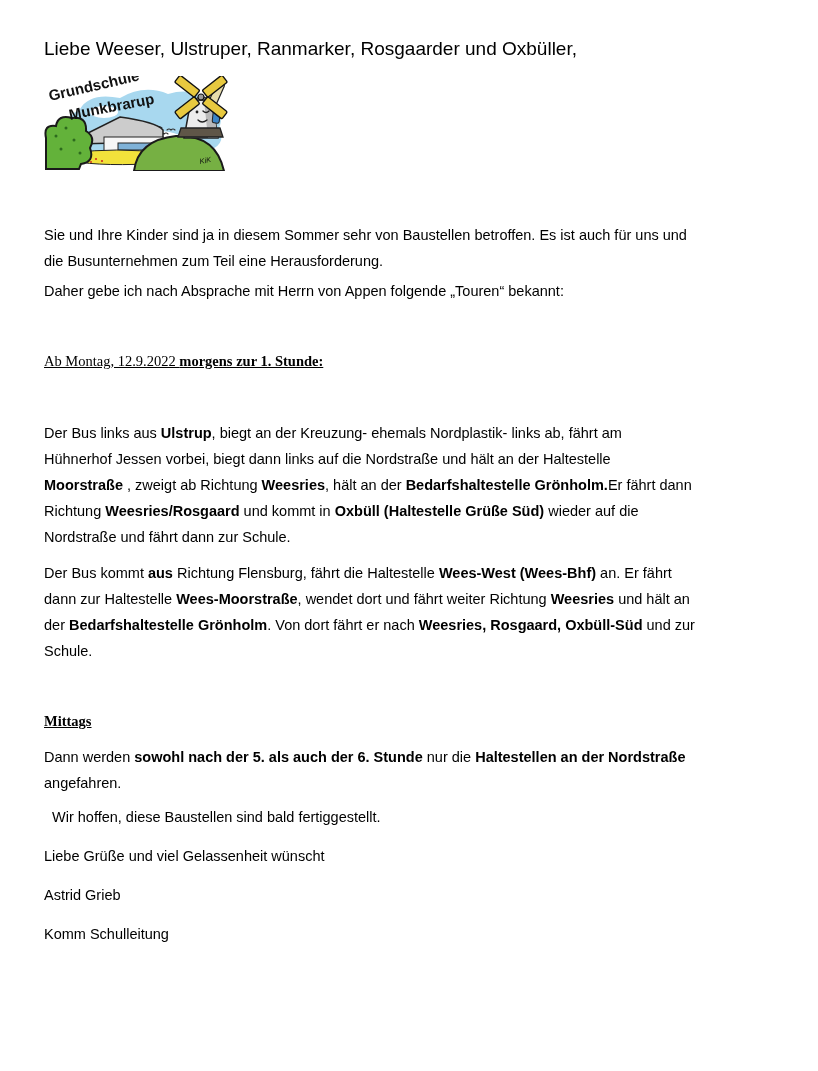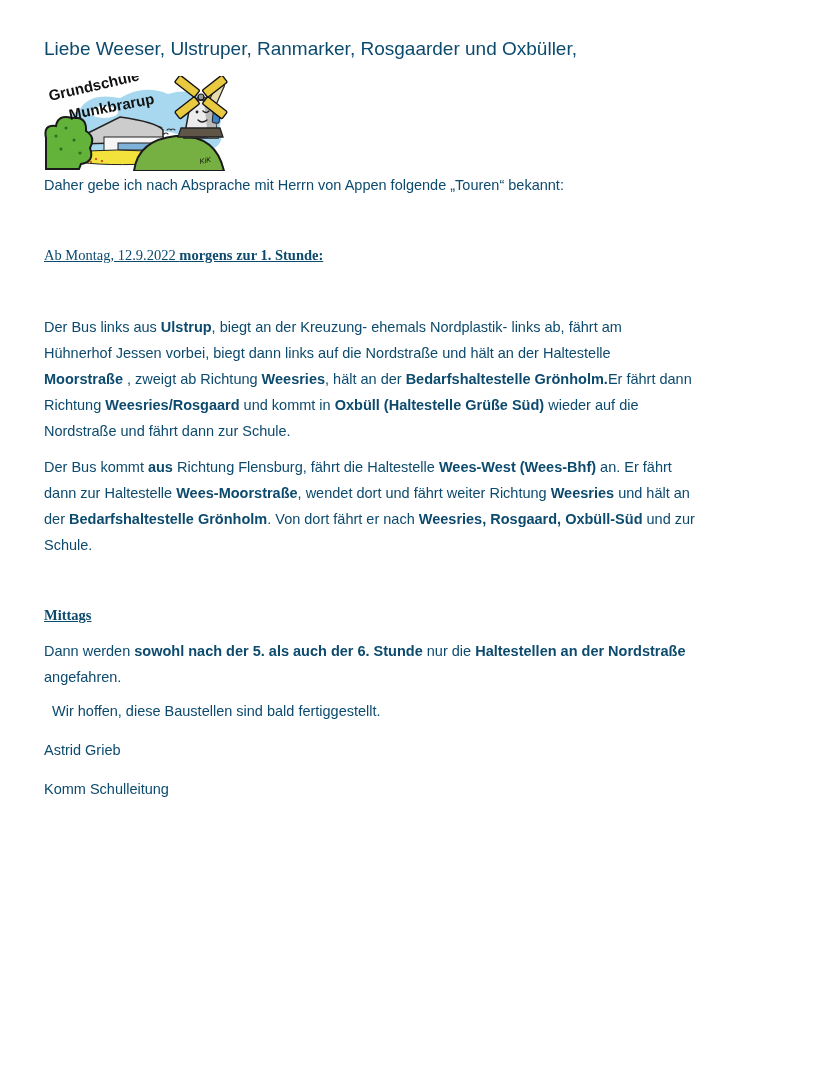"Liebe Weeser, Ulstruper, Ranmarker," .page { color: #0c4a6e -> #000000 }
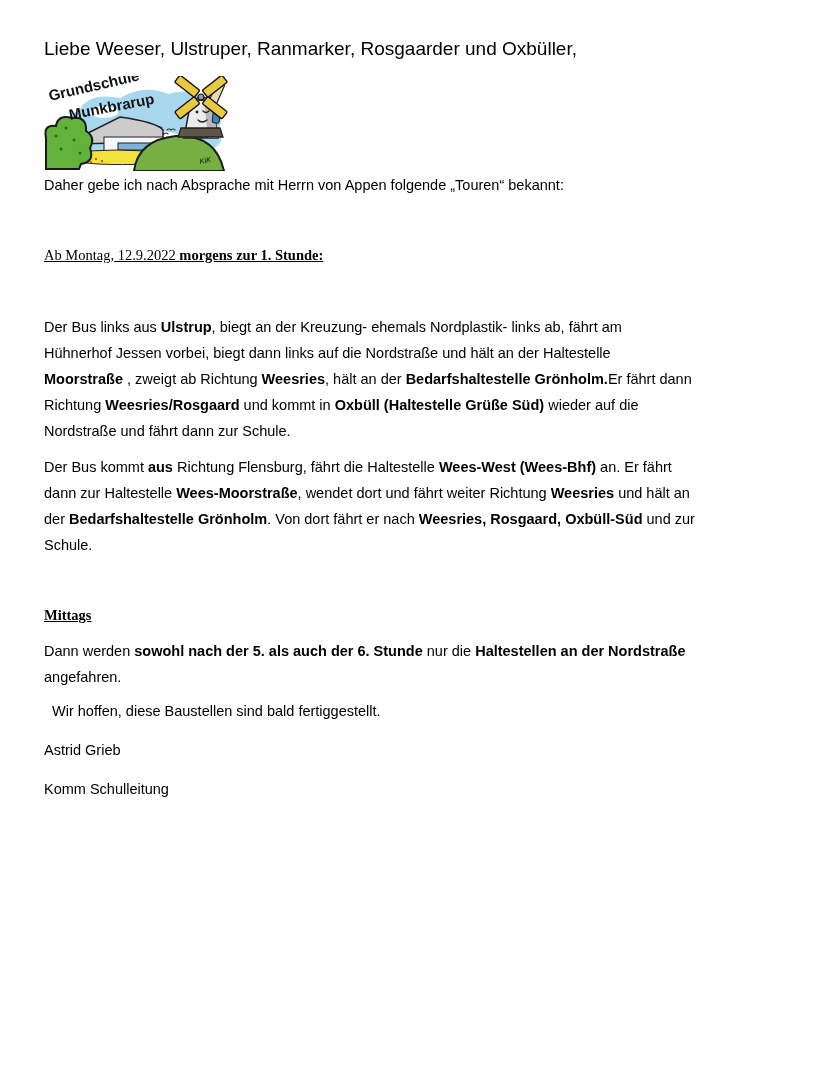"Sie und Ihre Kinder sind" p.mt-p1 { html: none -> <p><span>Sie und Ihre Kinder sind ja in diesem Sommer sehr von Baustellen betroffen. Es ist auch für uns und die Busunternehmen zum Teil eine Herausforderung.</span></p> }
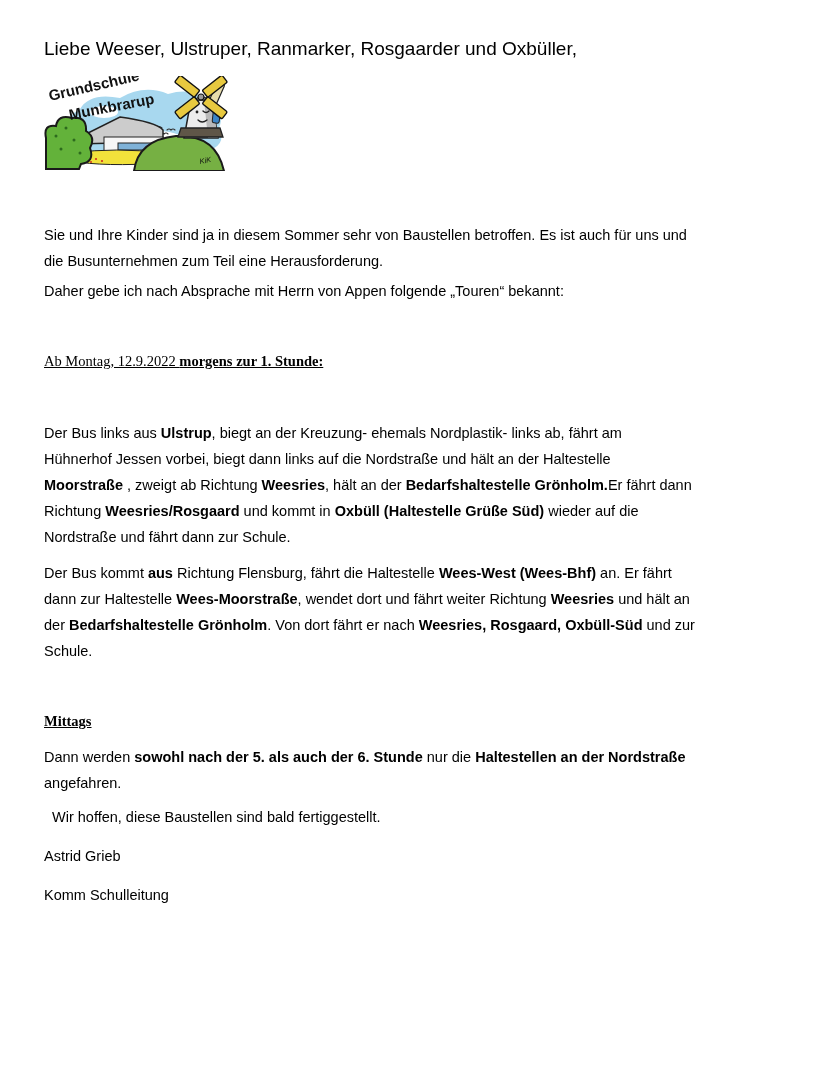"Liebe Grüße und viel Gelassenheit" p.mt-p7 { html: none -> <p>Liebe Grüße und viel Gelassenheit wünscht</p> }
